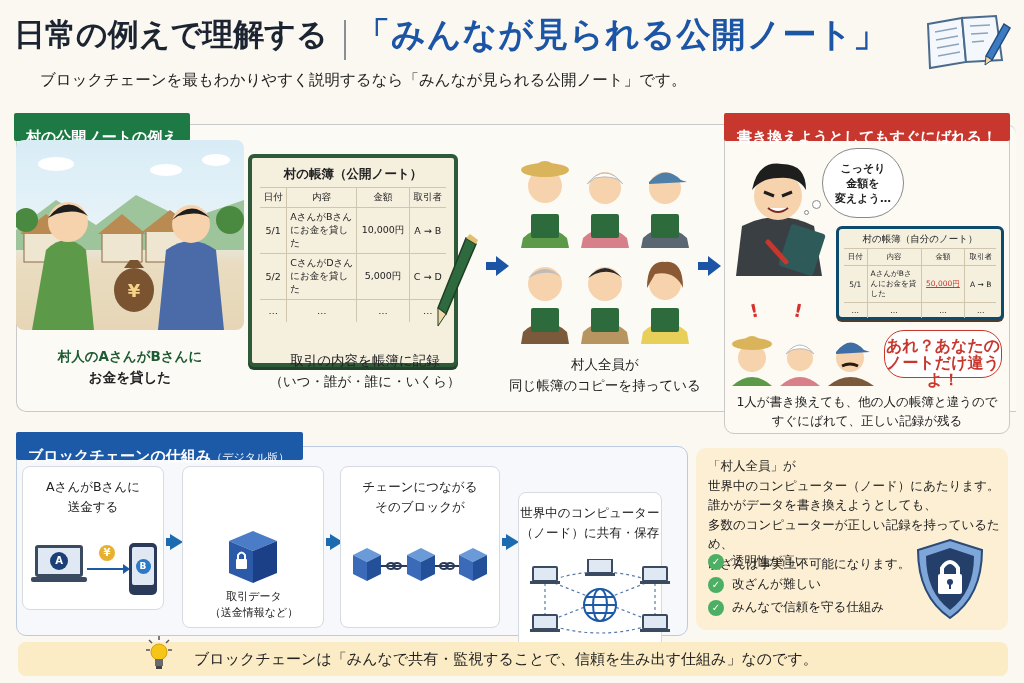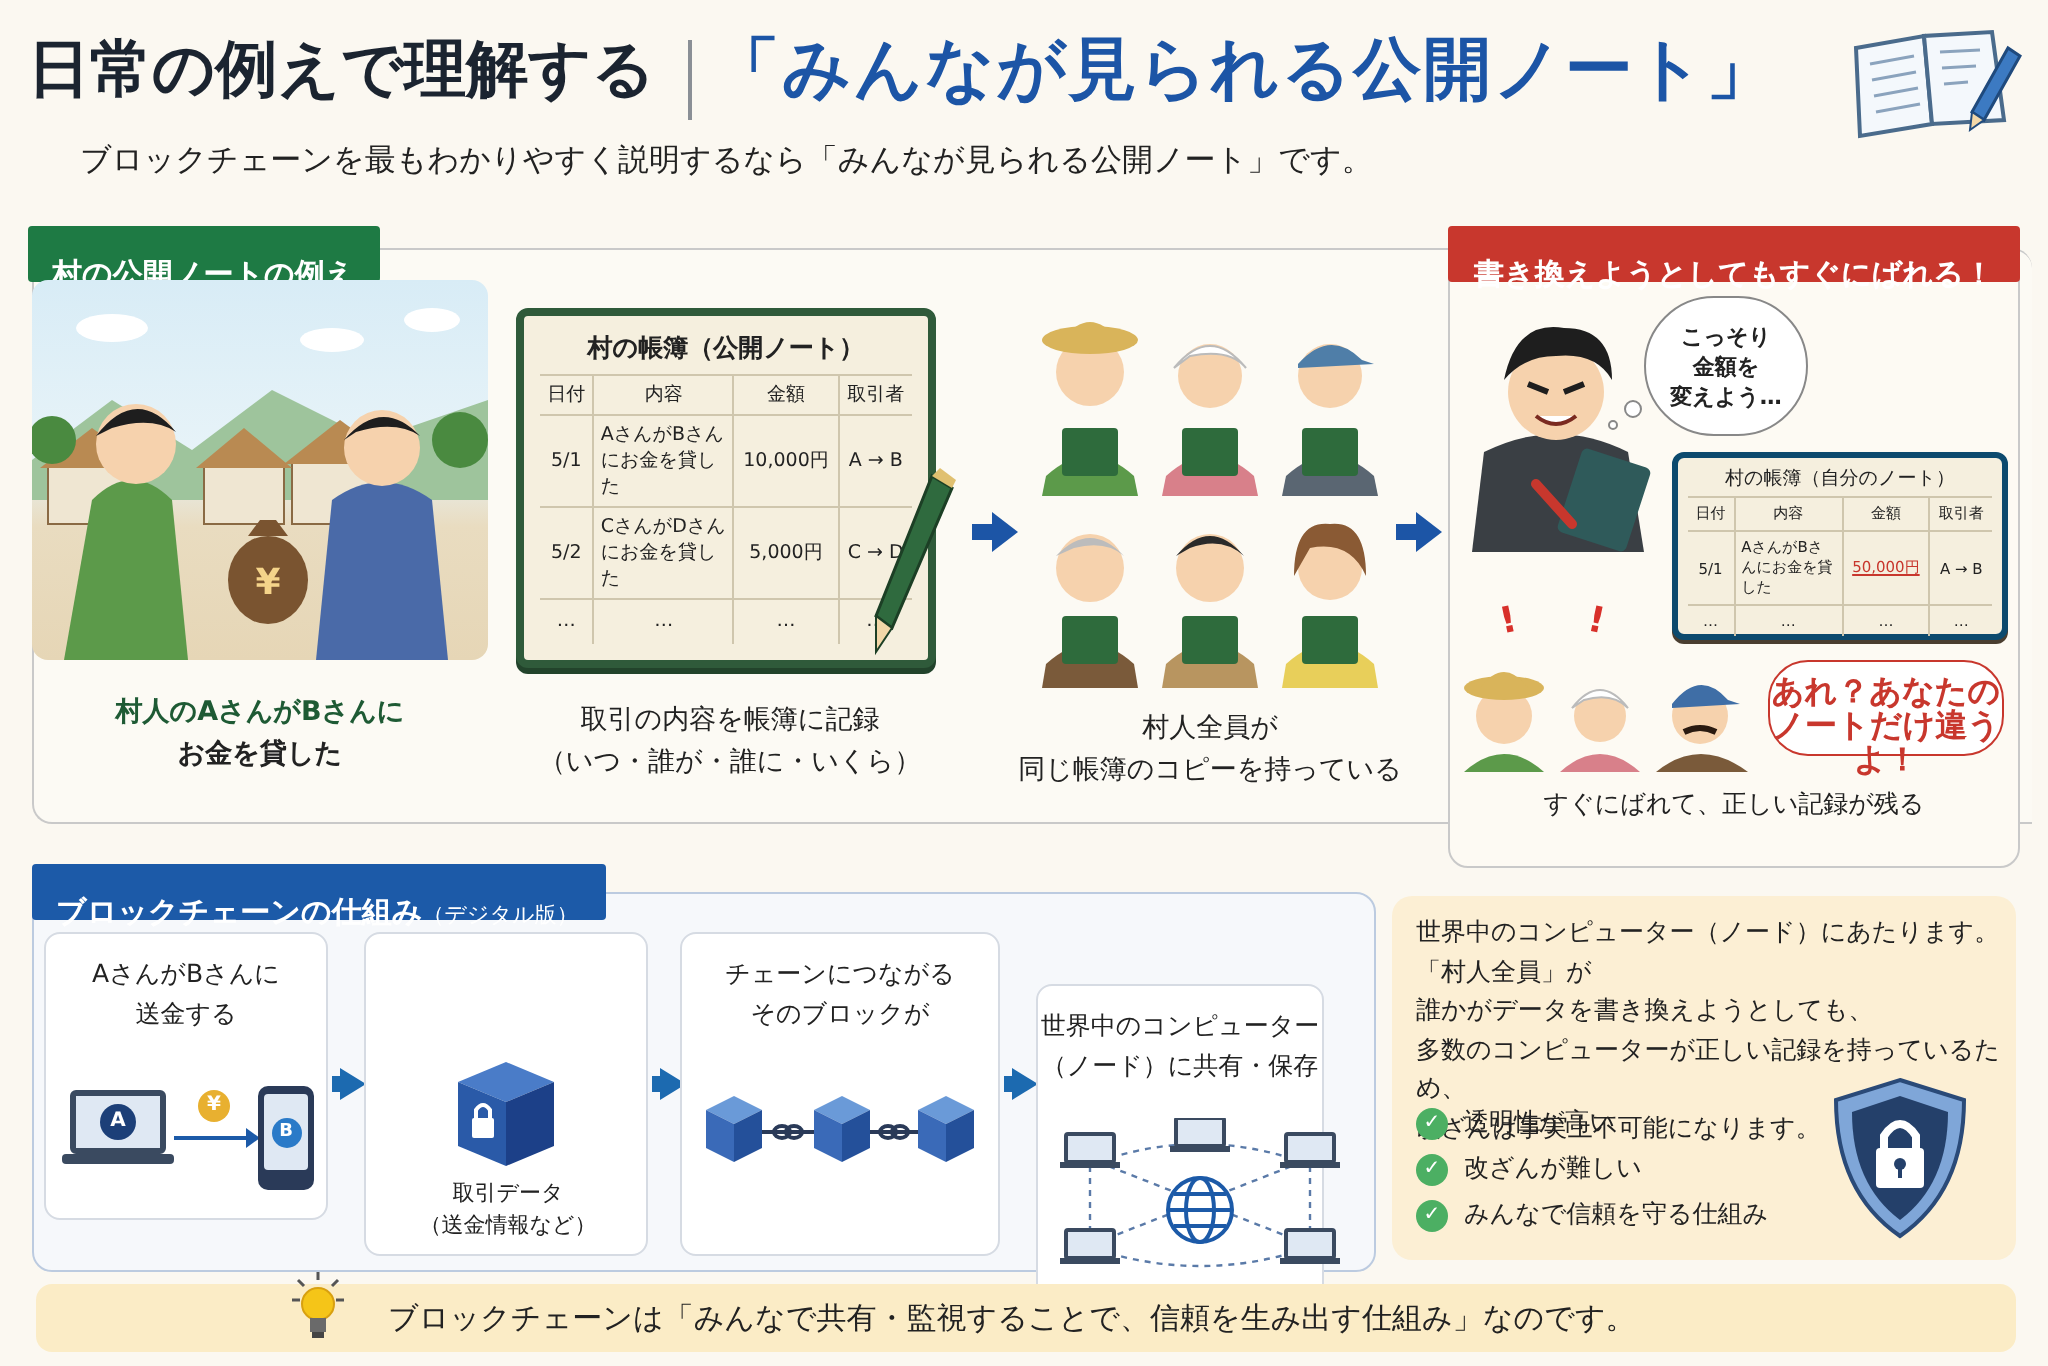"村の帳簿（公開ノート）" div.abs { height: 180px -> 213px; left: 258px -> 248px }
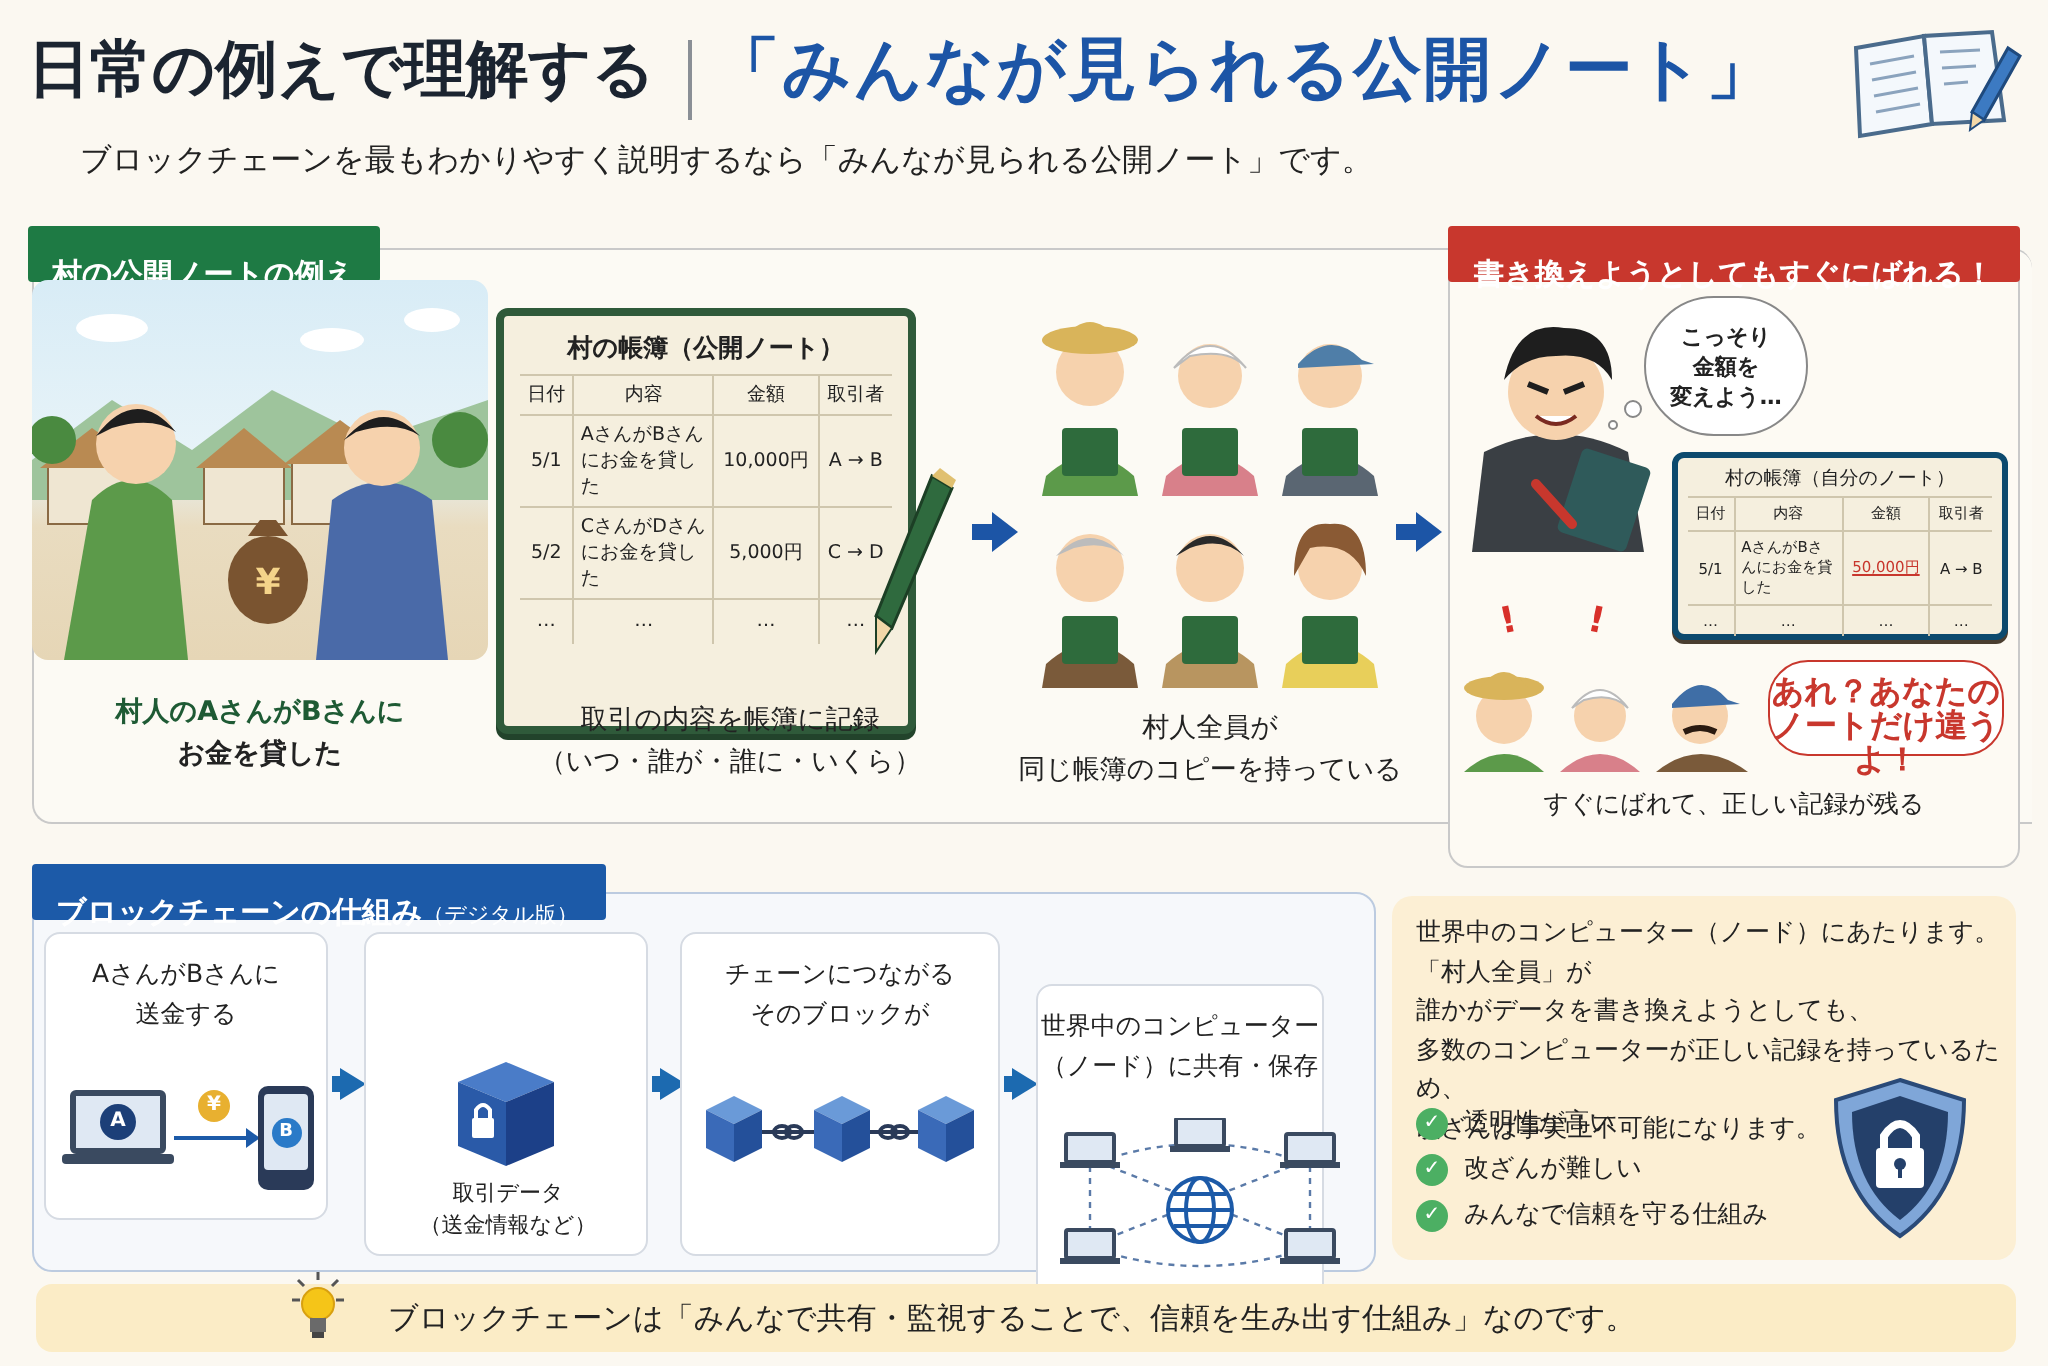"1人が書き換えても、他の人の帳簿と違うので" div { html: none -> <div>1人が書き換えても、他の人の帳簿と違うので</div> }
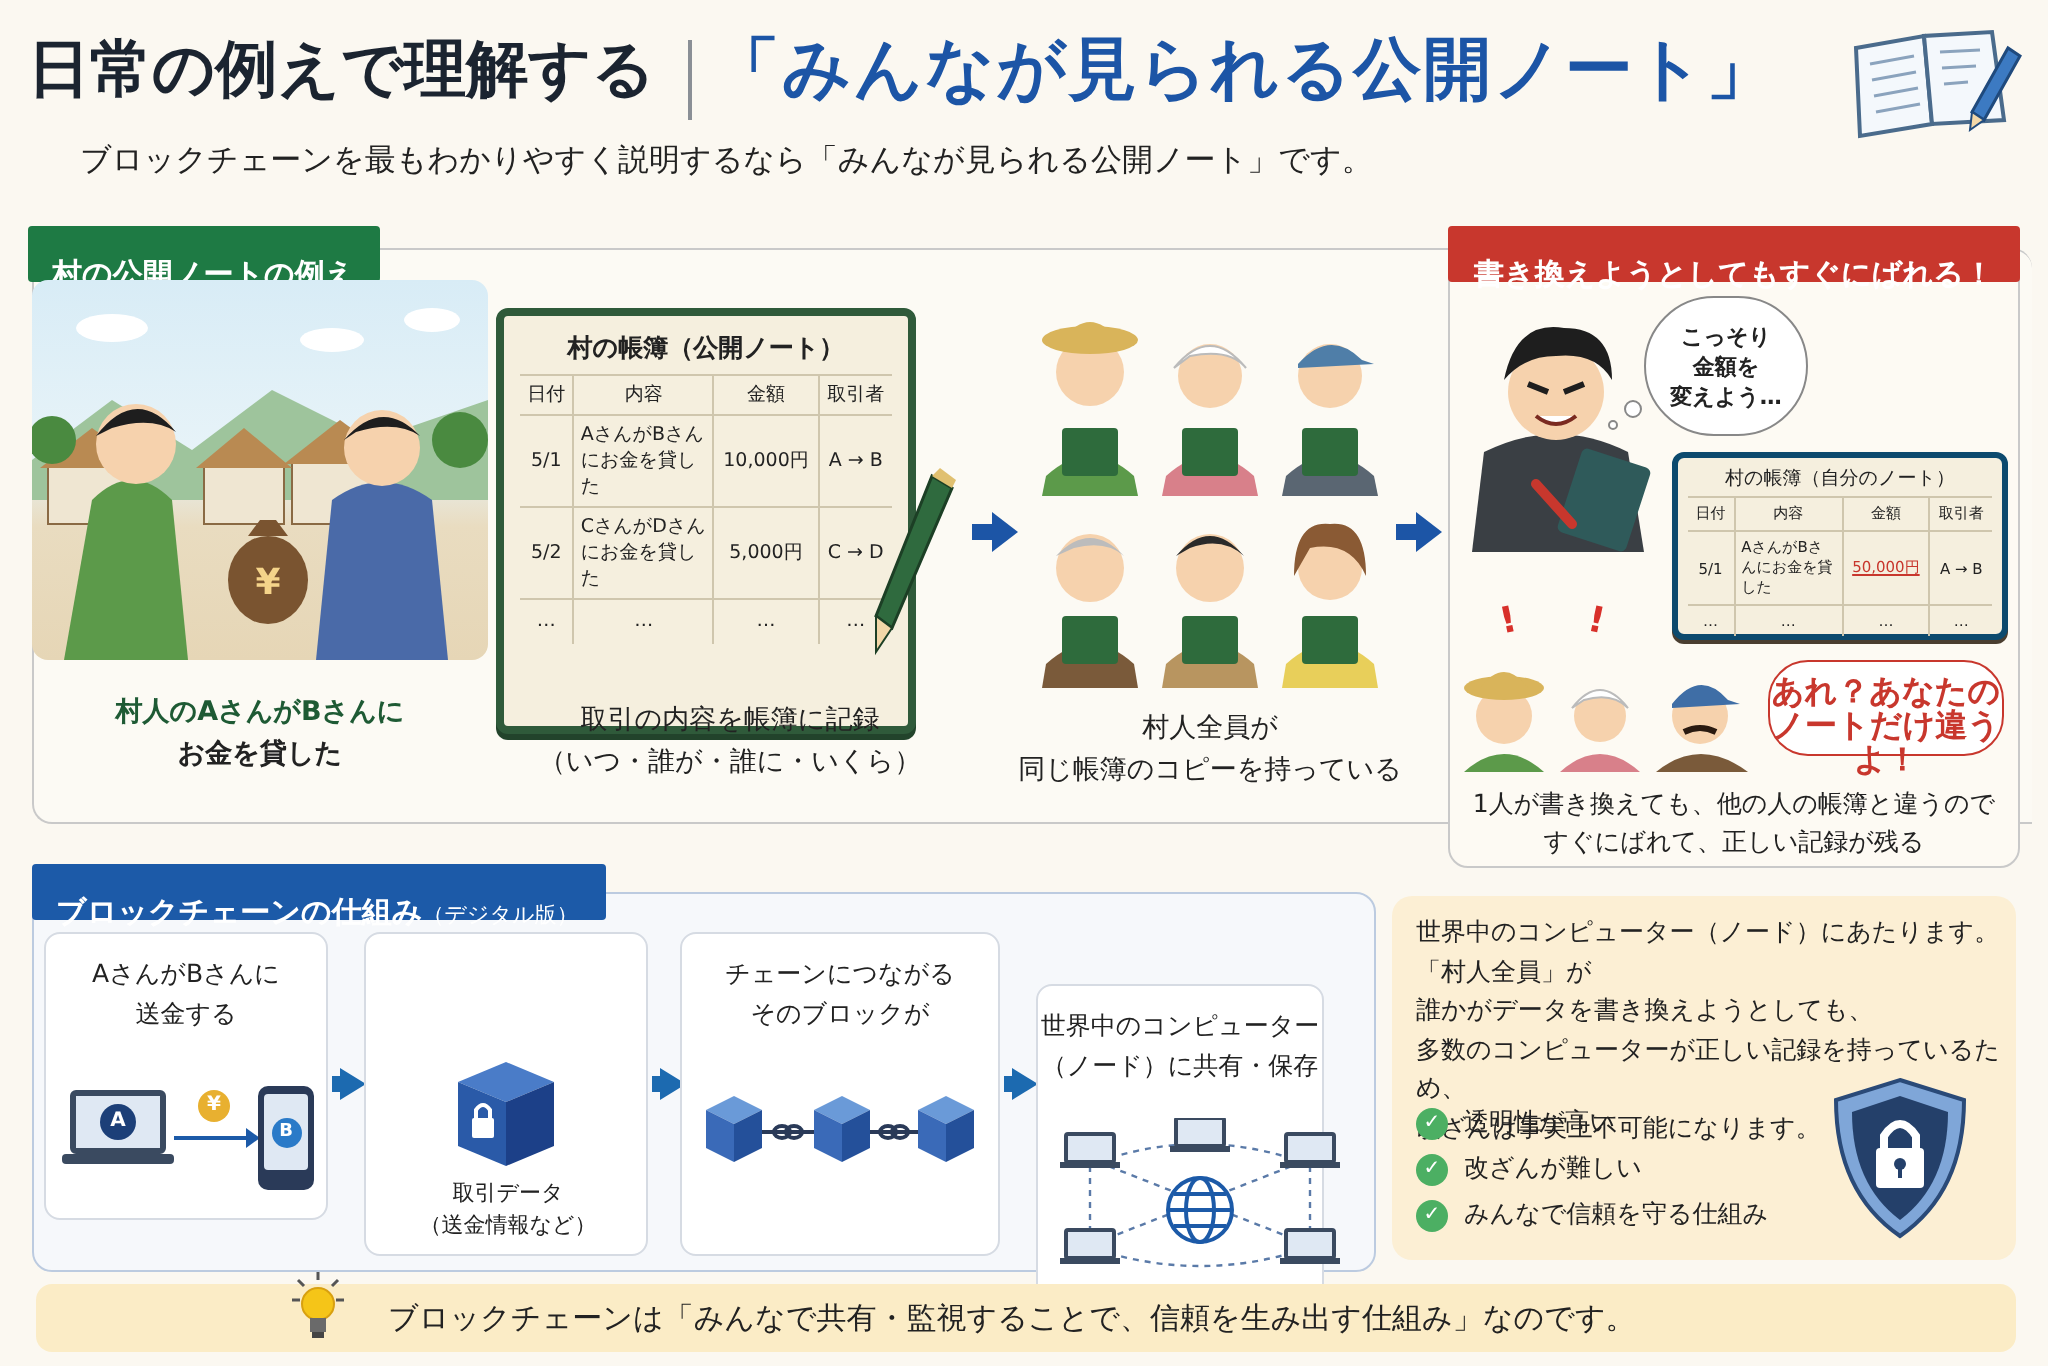"世界中のコンピューター（ノード）にあたります。" div { order: before "「村人全員」が" -> after "「村人全員」が" }
